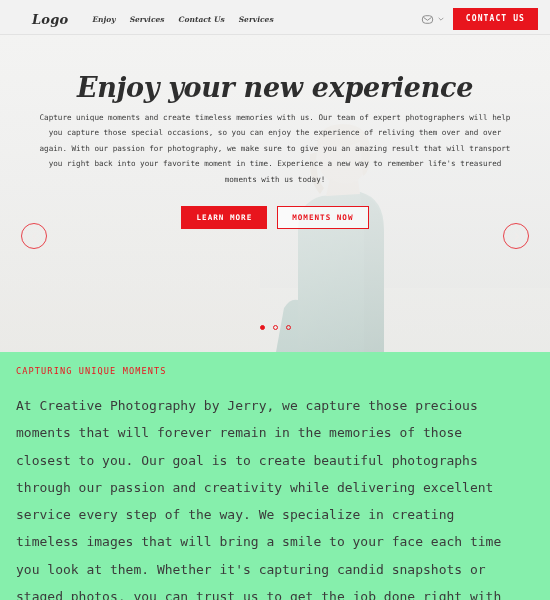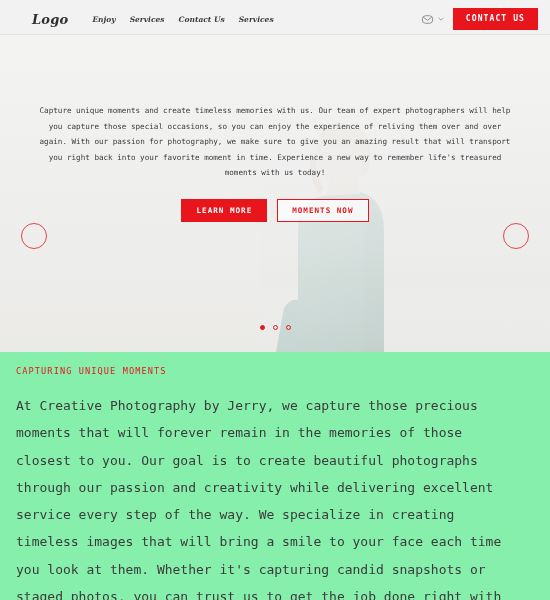"Enjoy your new experience" h1.hero-title { html: none -> <h1>Enjoy your new experience</h1> }
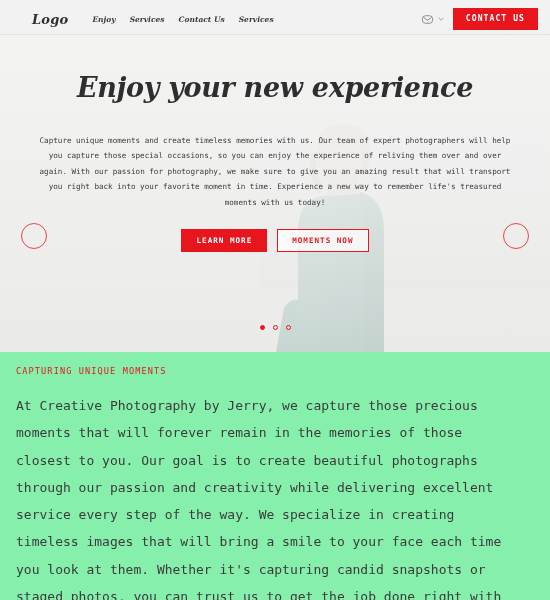"Capture unique moments and create" .hero-text { margin: 30px auto 0 -> 7px auto 0 }
